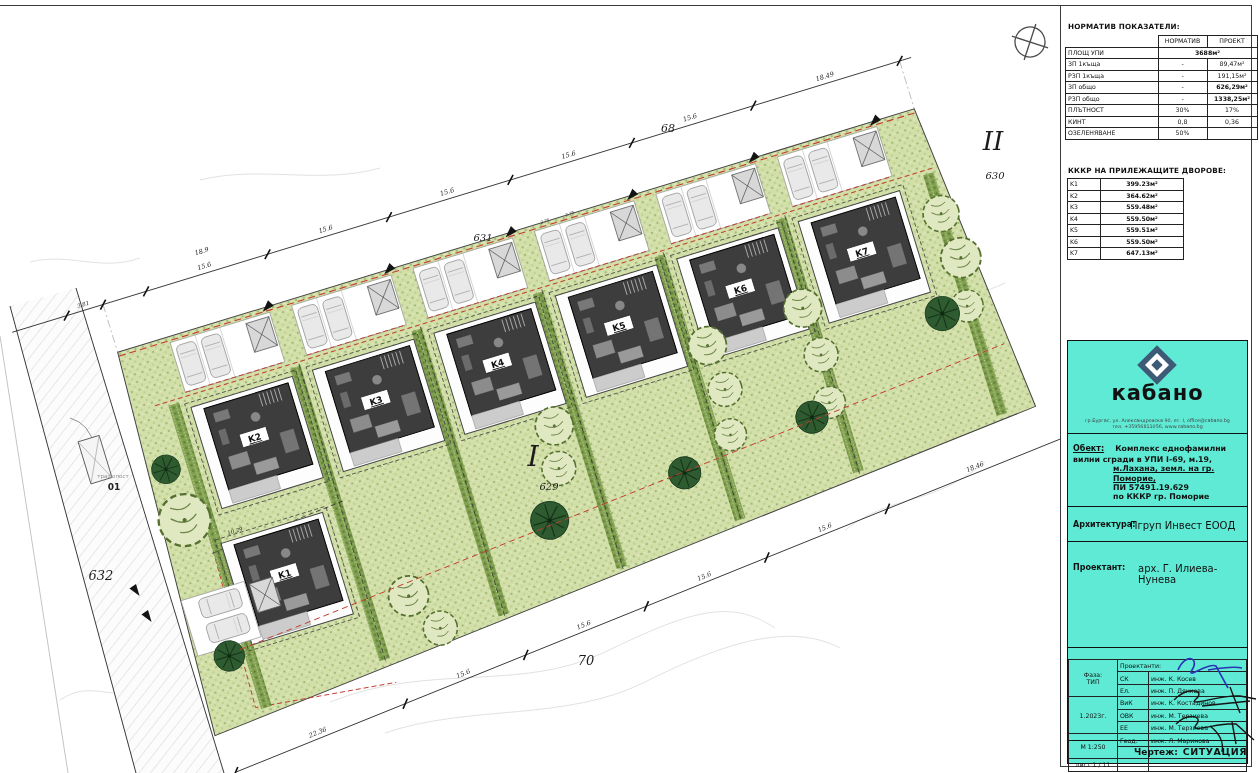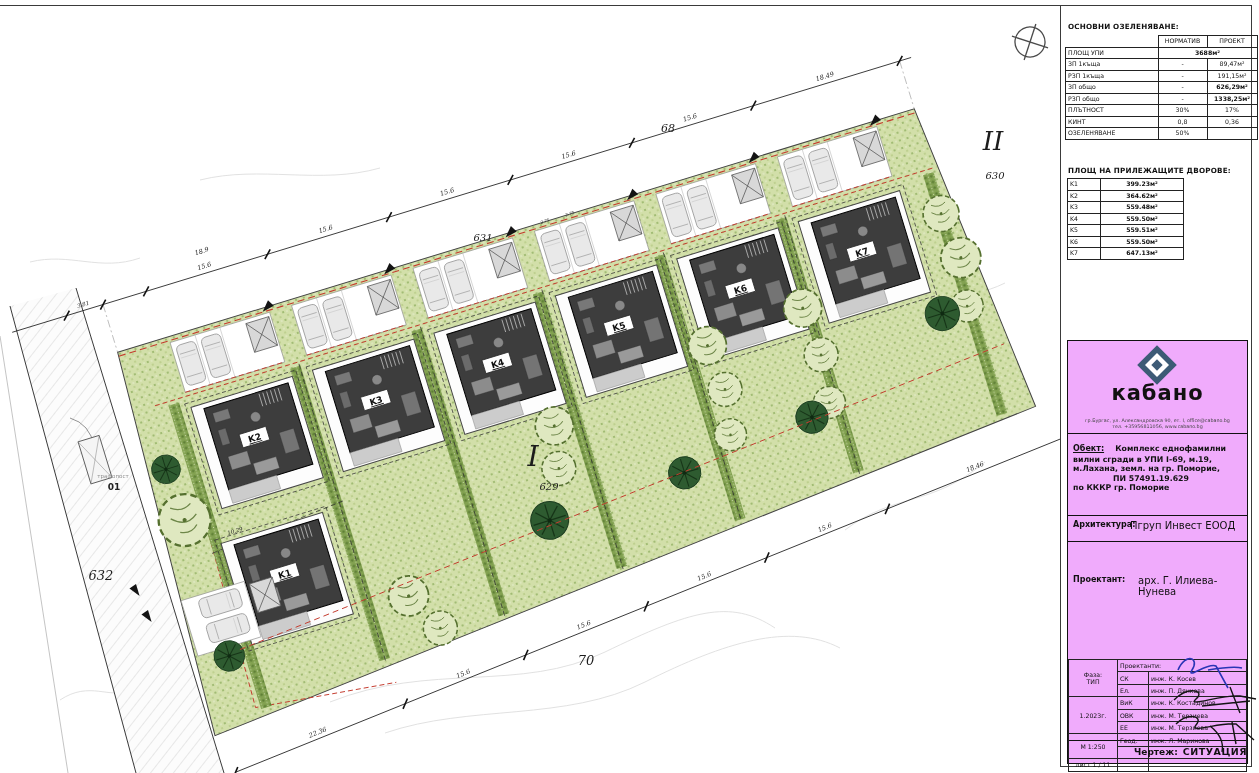"ОСНОВНИ ОЗЕЛЕНЯВАНЕ:" div.sec-title { text: ОСНОВНИ ОЗЕЛЕНЯВАНЕ -> НОРМАТИВ ПОКАЗАТЕЛИ }
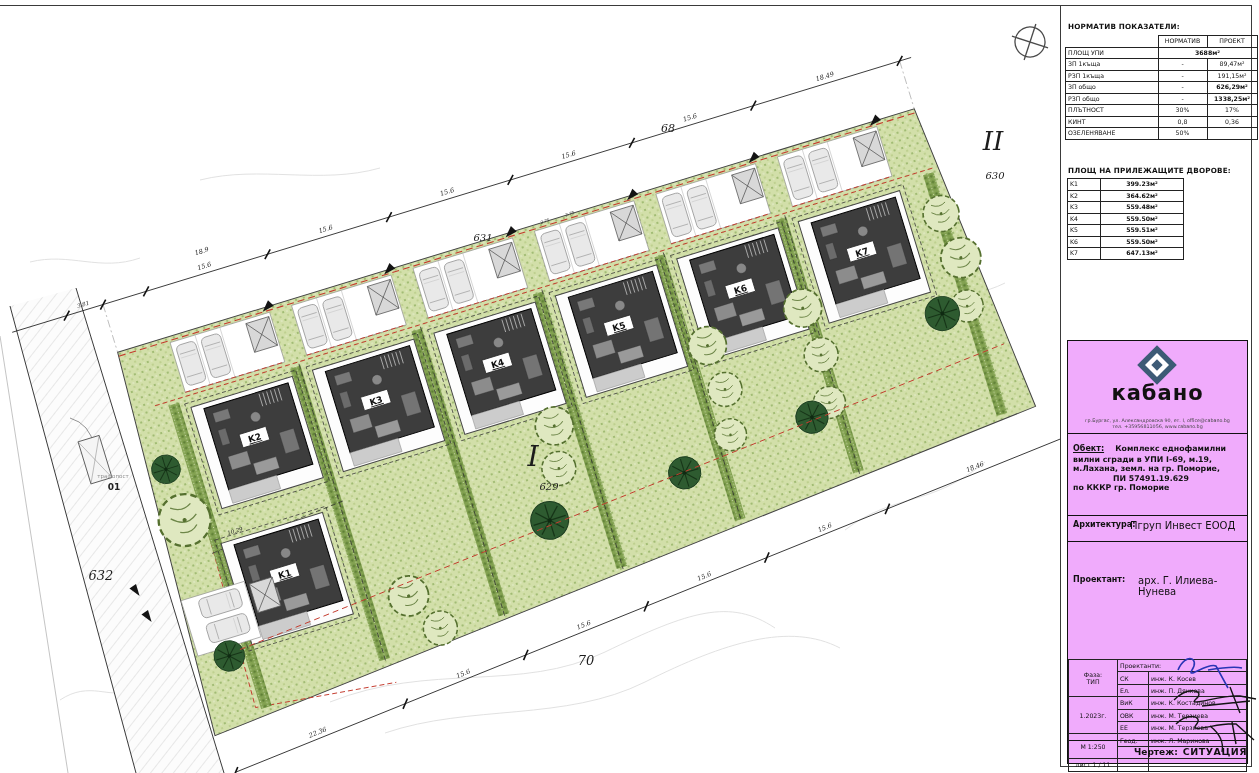"ПЛОЩ НА ПРИЛЕЖАЩИТЕ ДВОРОВЕ:" div.sec-title { text: ПЛОЩ -> КККР }
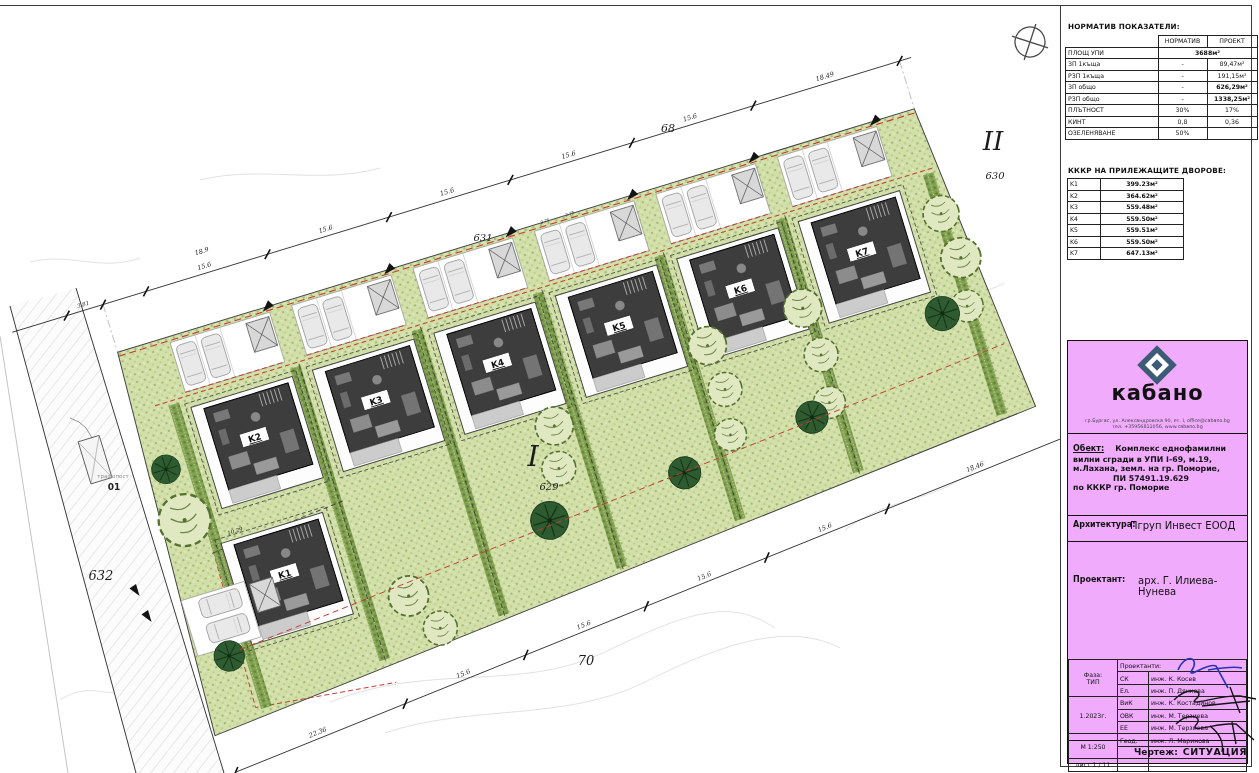"кабано" .bigbox { background: #f0abfc -> #5eead4 }
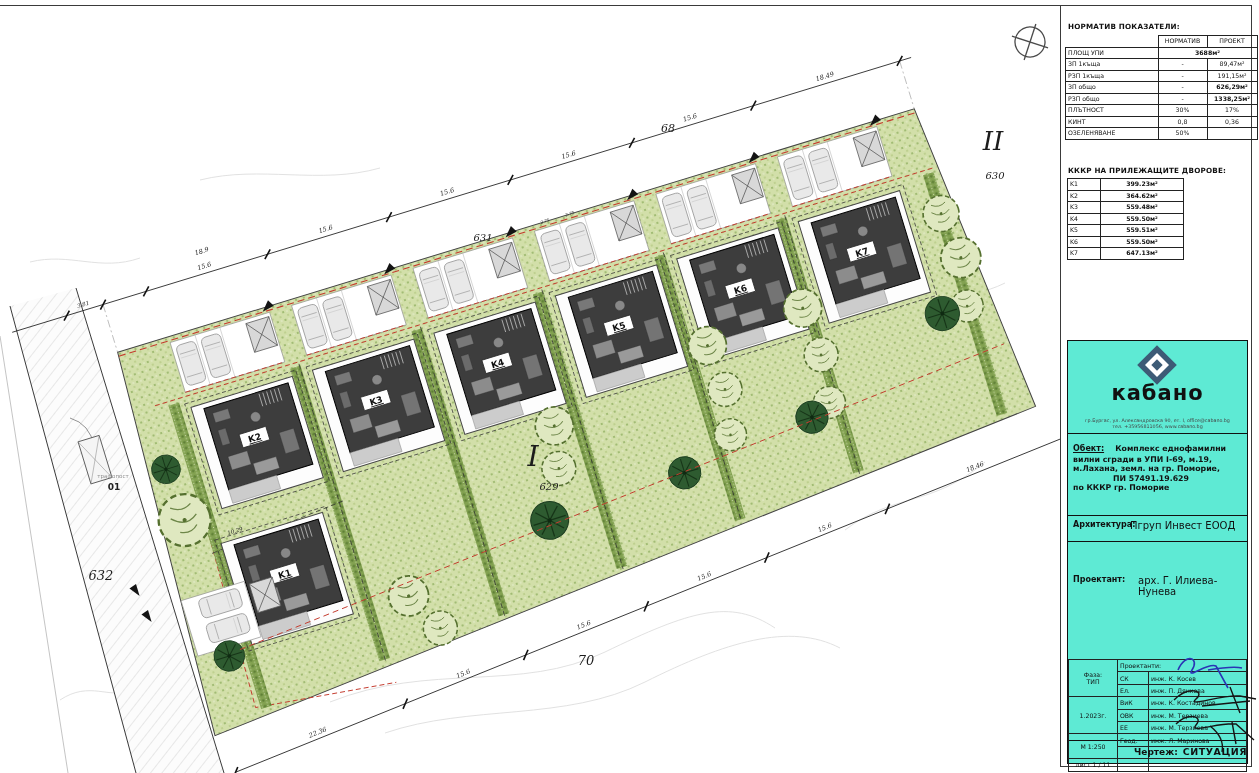"Обект: Комплекс еднофамилни" div.bsec { height: 83px -> 74px }
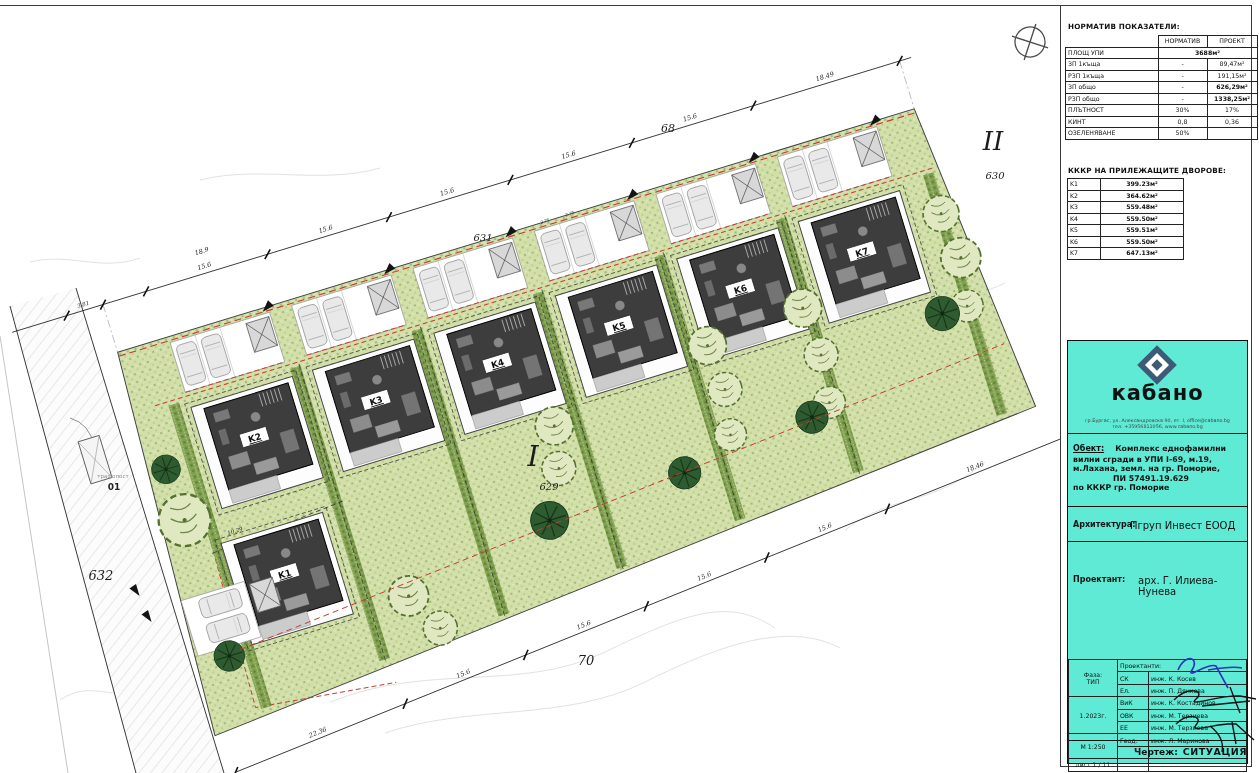"м.Лахана, земл. на гр. Поморие," div.objline { margin-left: none -> 40px; text-decoration: none -> underline }
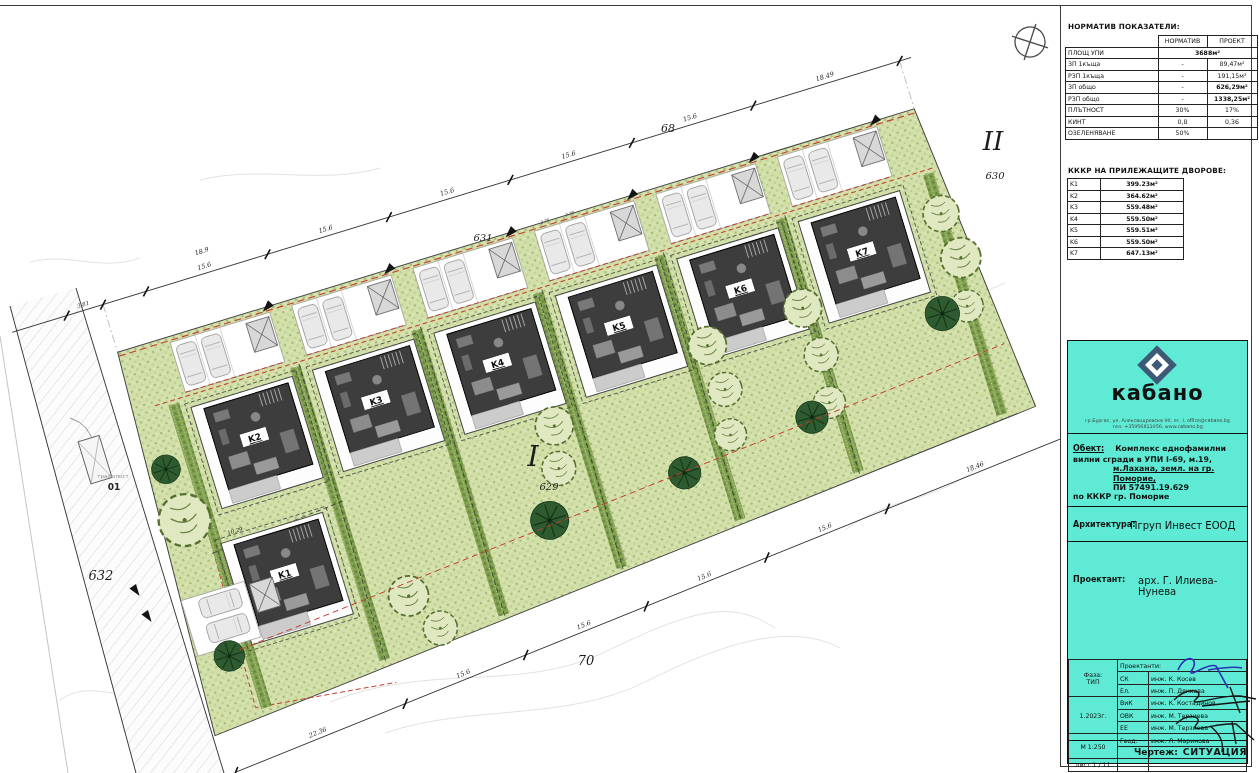"по КККР гр. Поморие" div.objline { margin-left: none -> 40px }
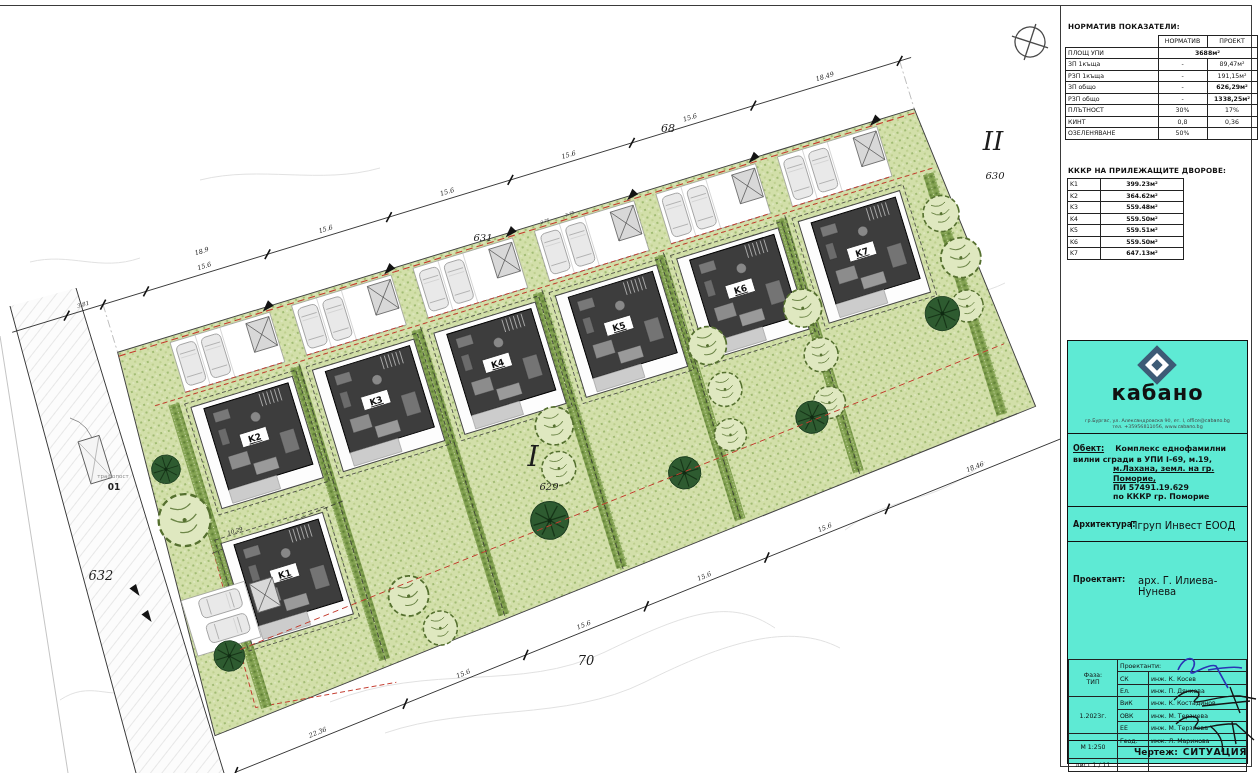"Проектант:" div.bsec { top: 228px -> 216px }
